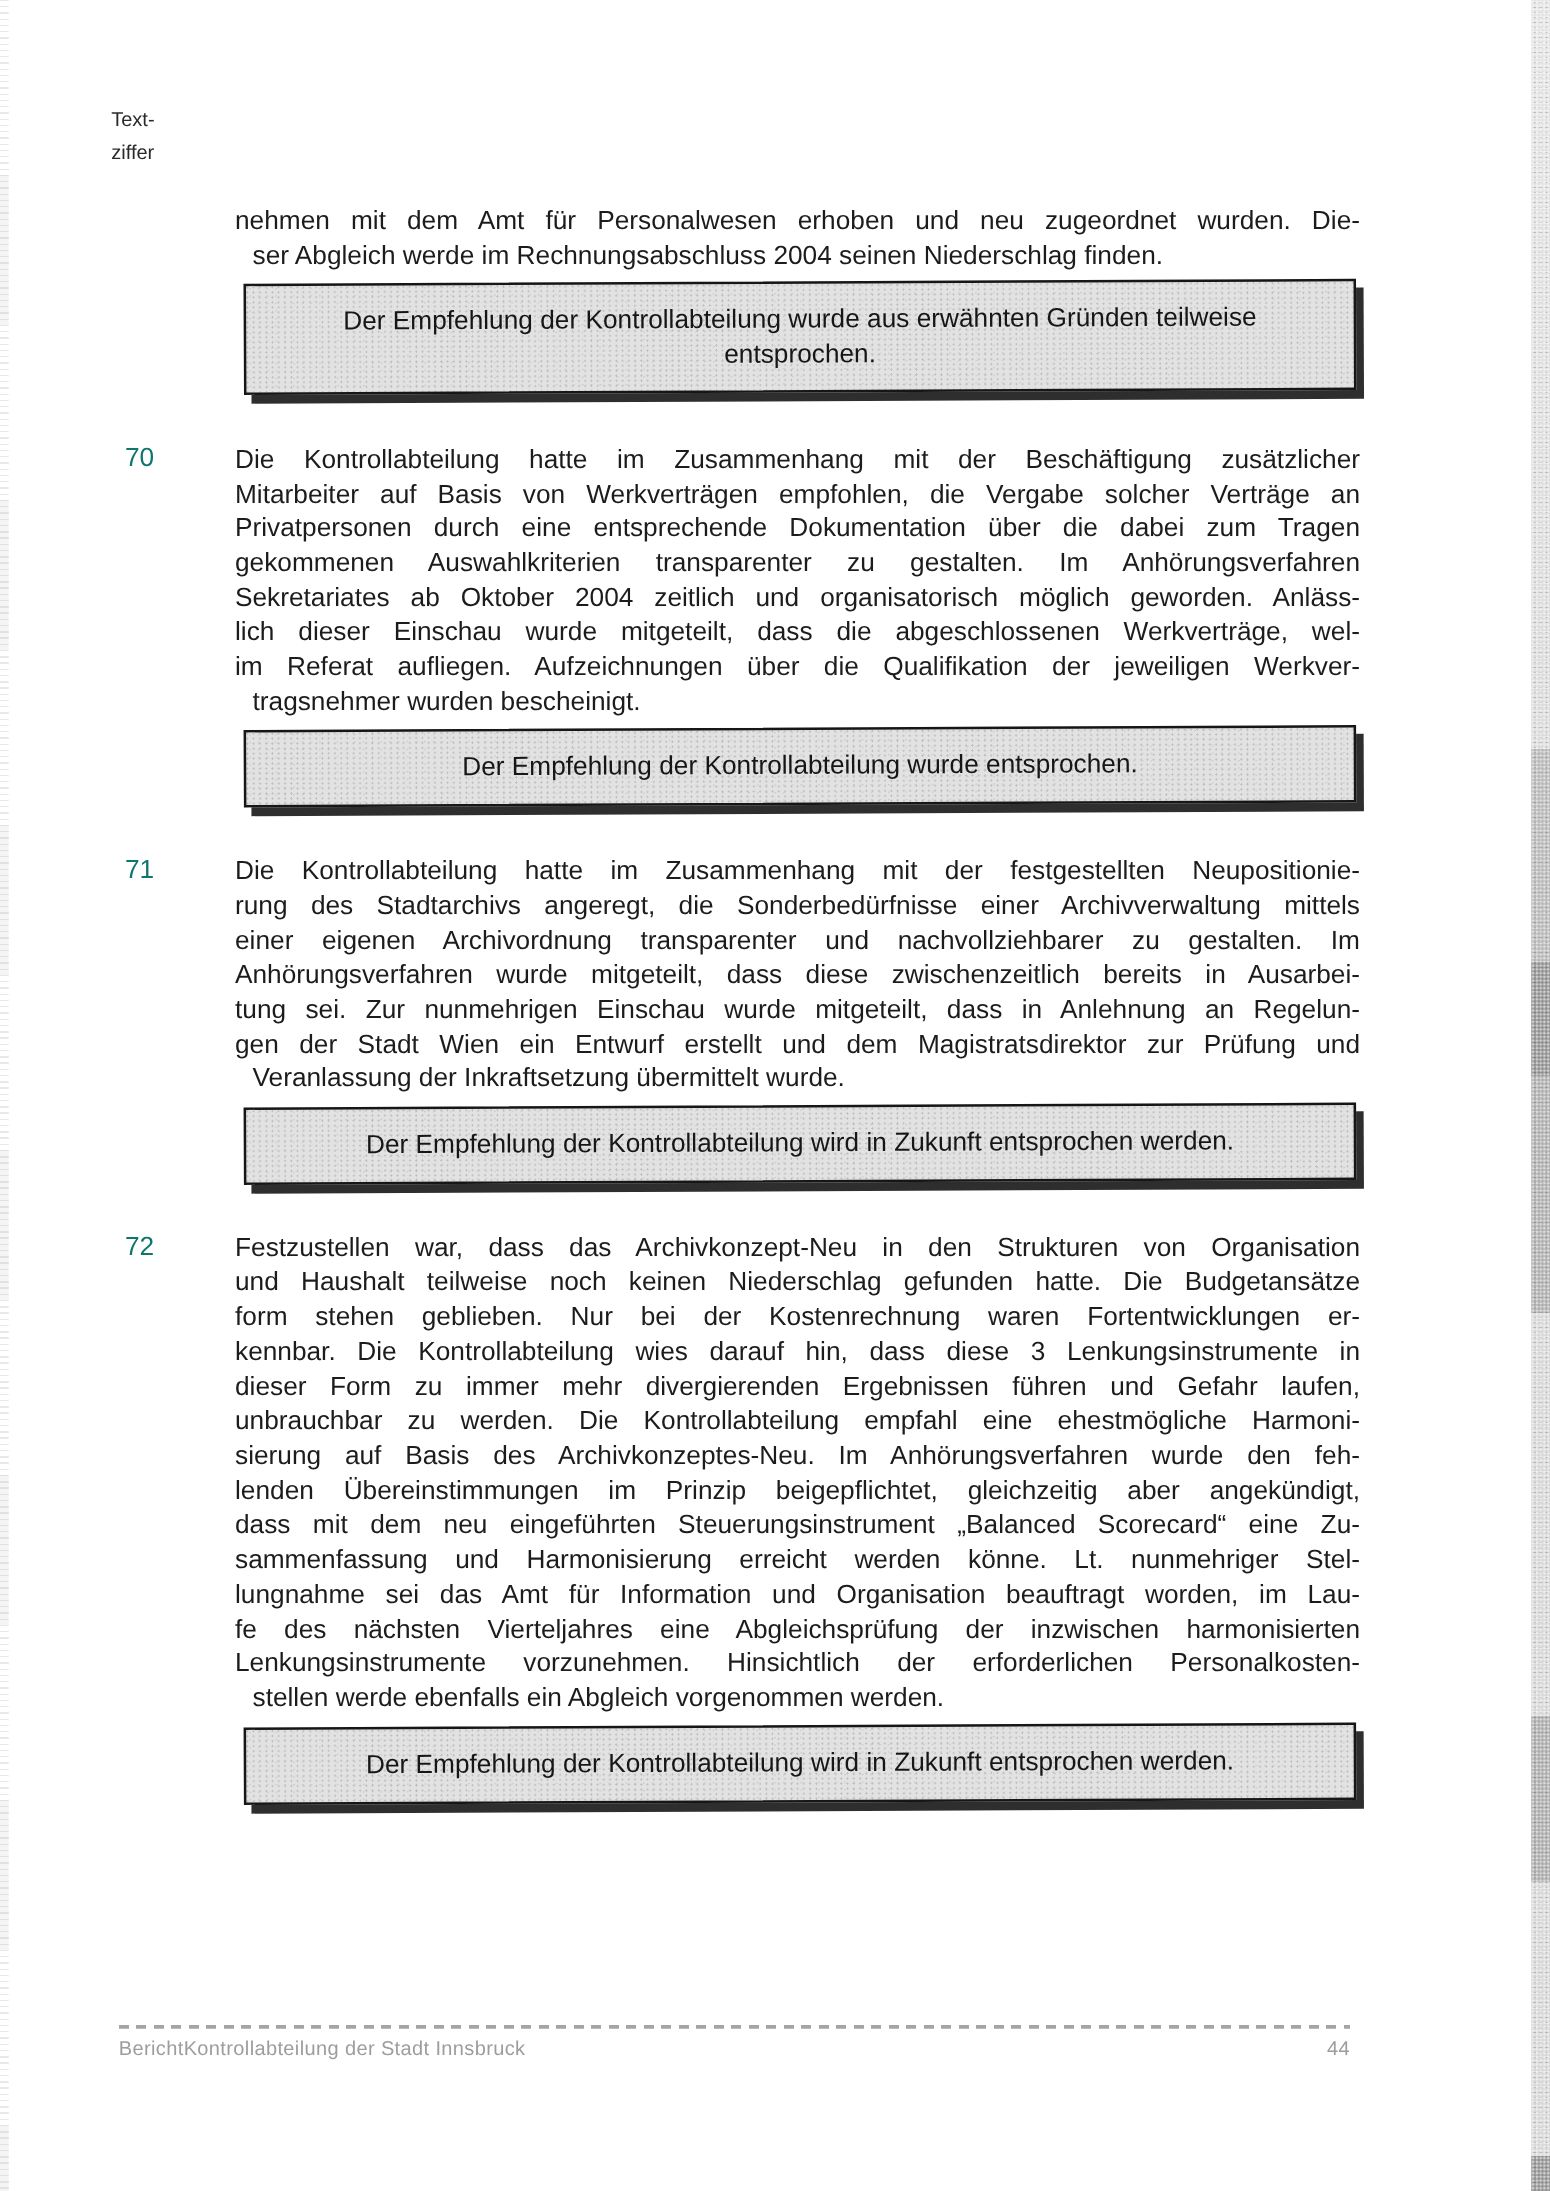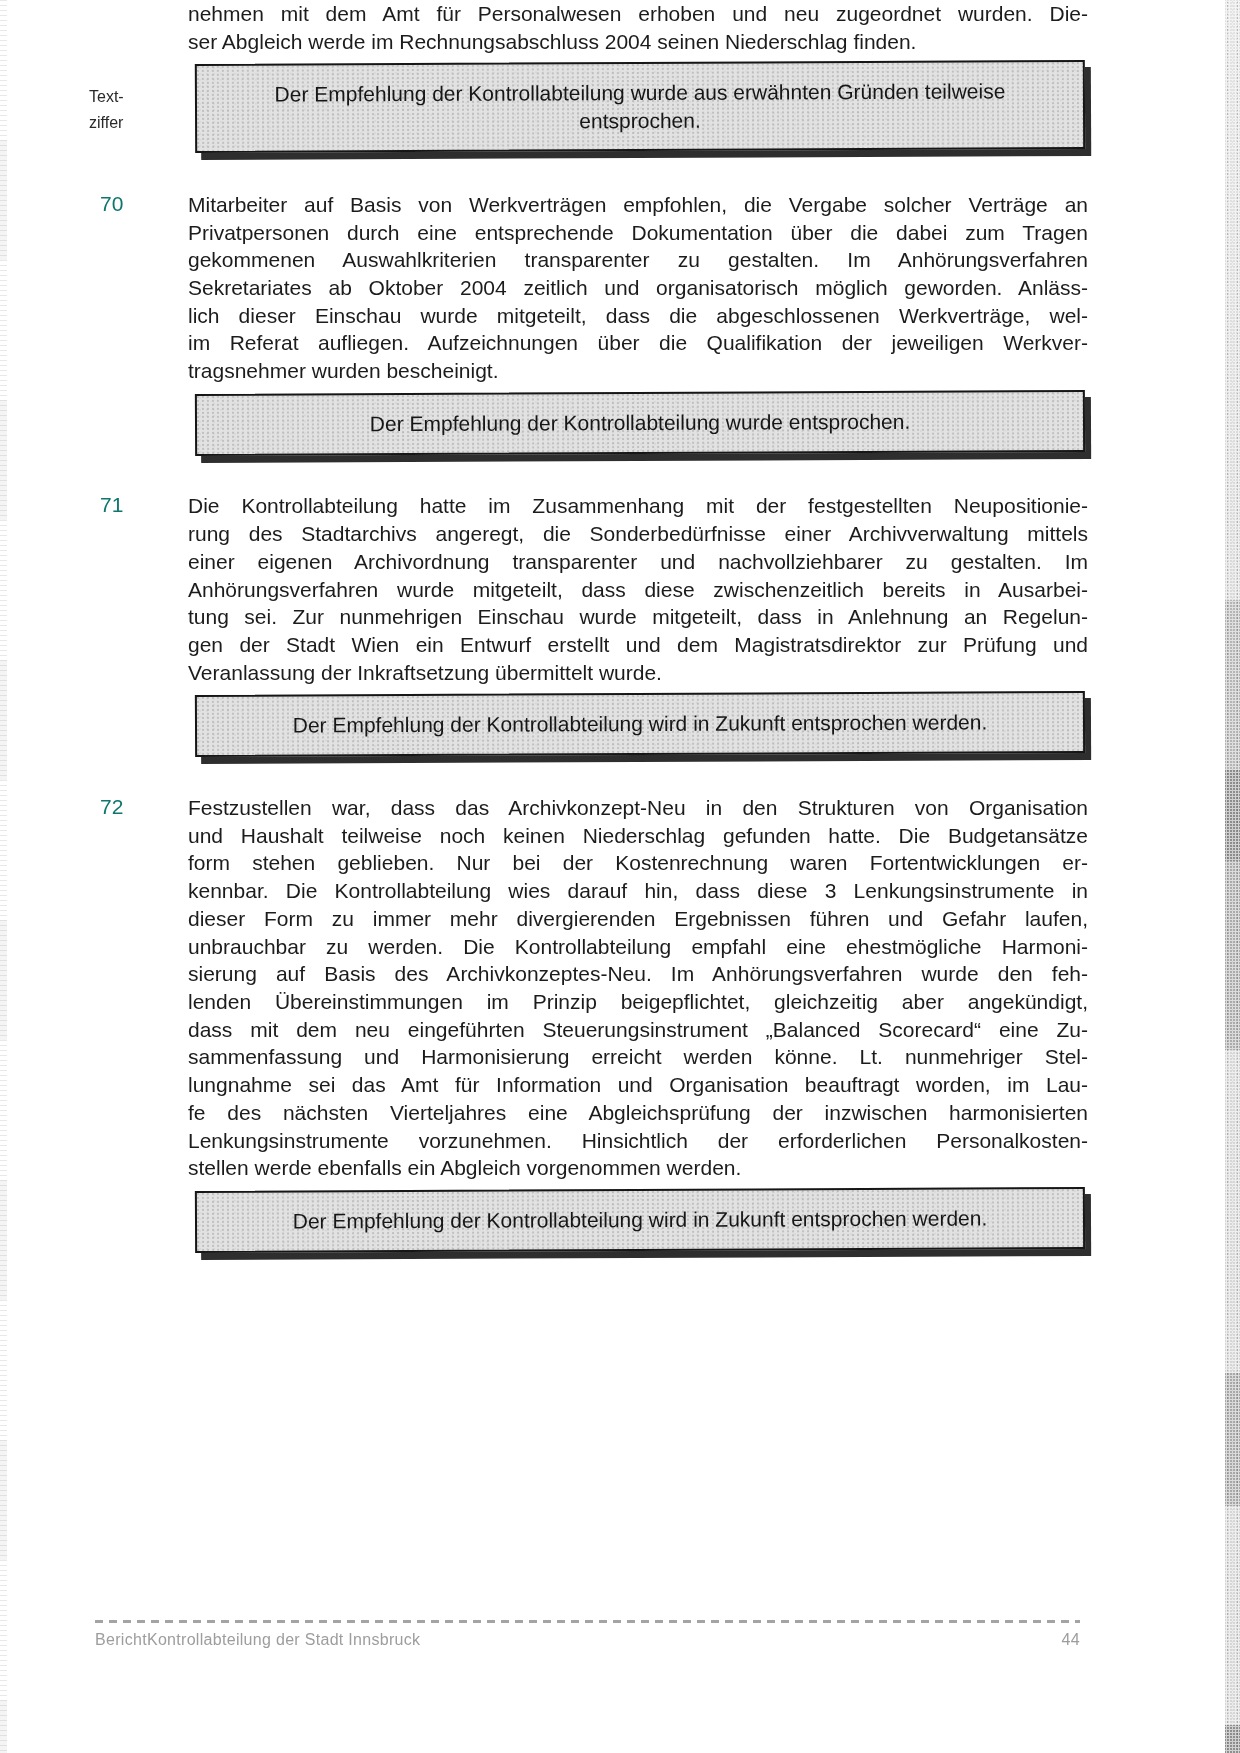"nehmen mit dem Amt für" .bodycol { padding-top: none -> 163px }
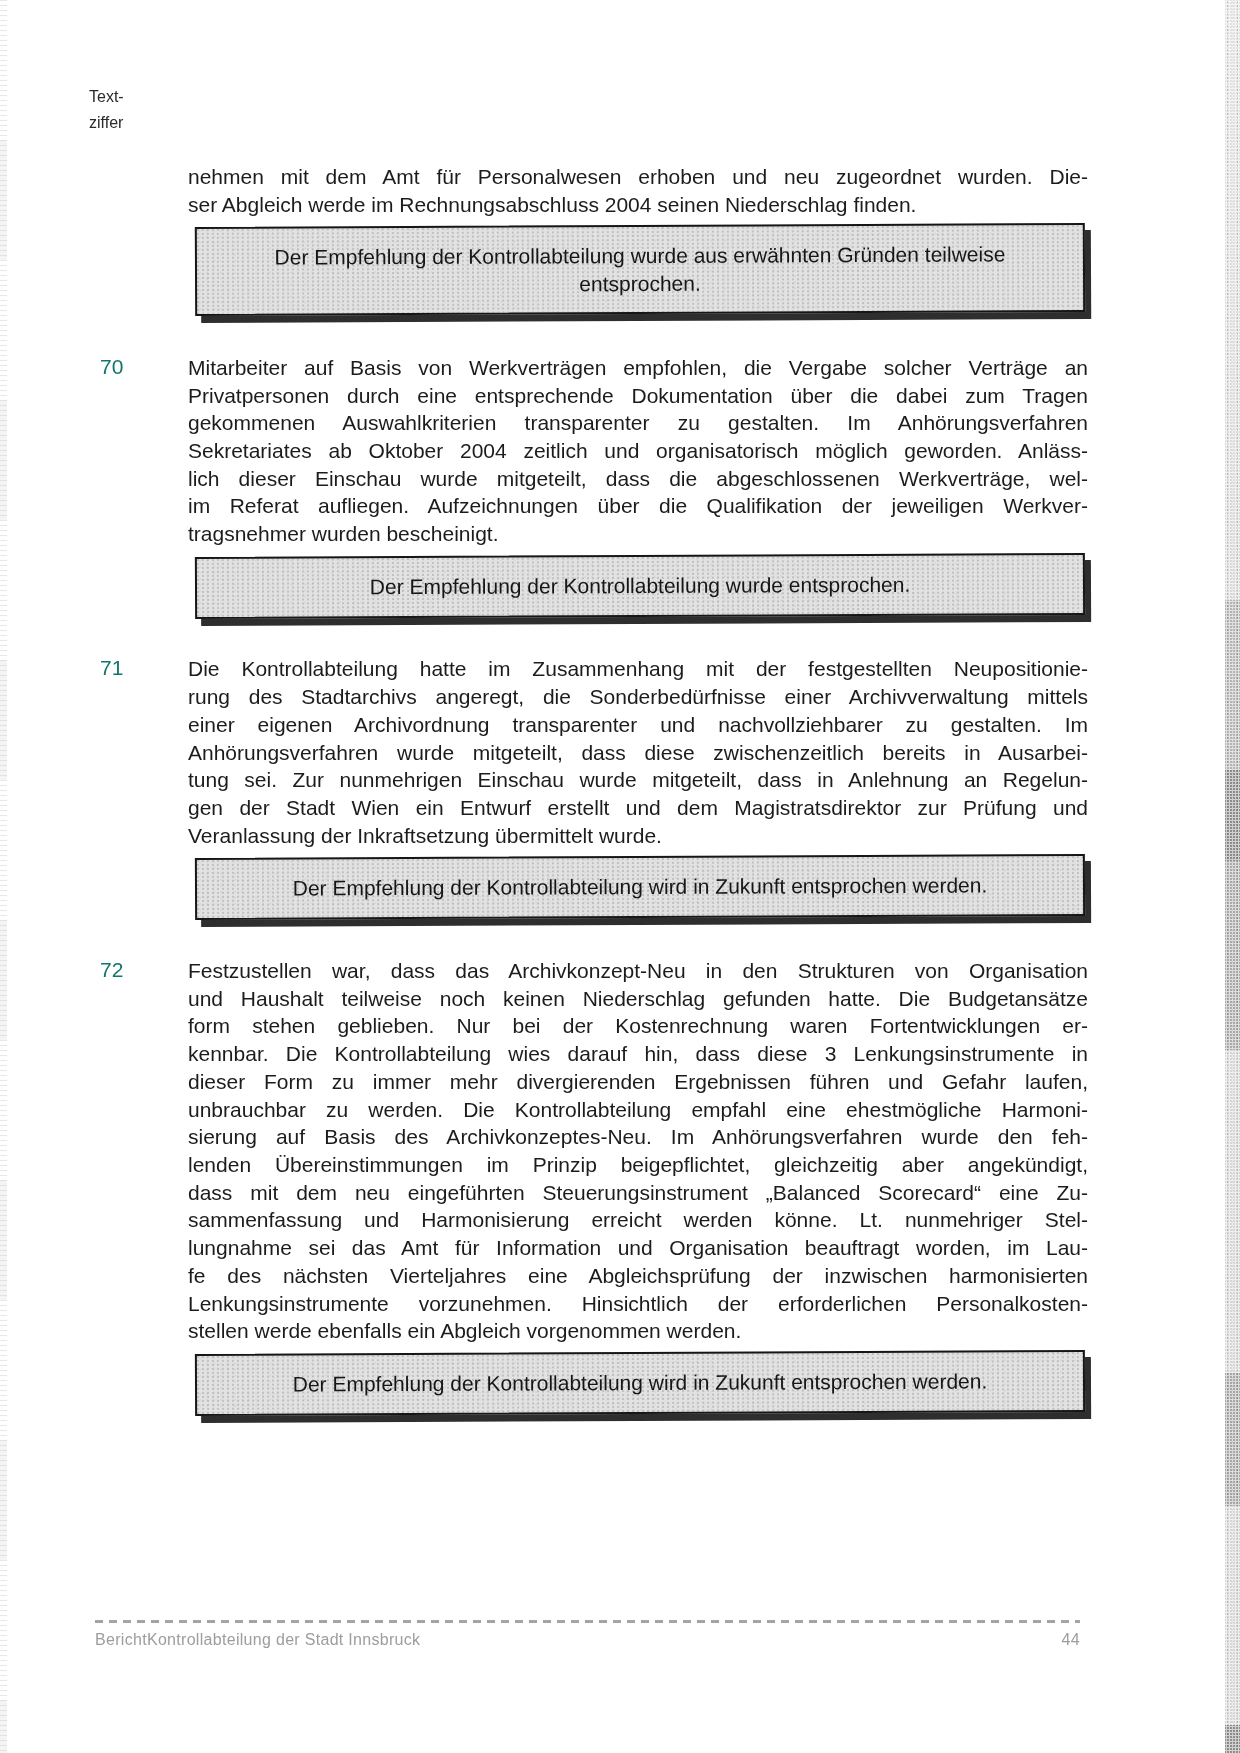"ser Abgleich werde im Rechnungsabschluss" .line.lastline { margin-left: none -> 14px }
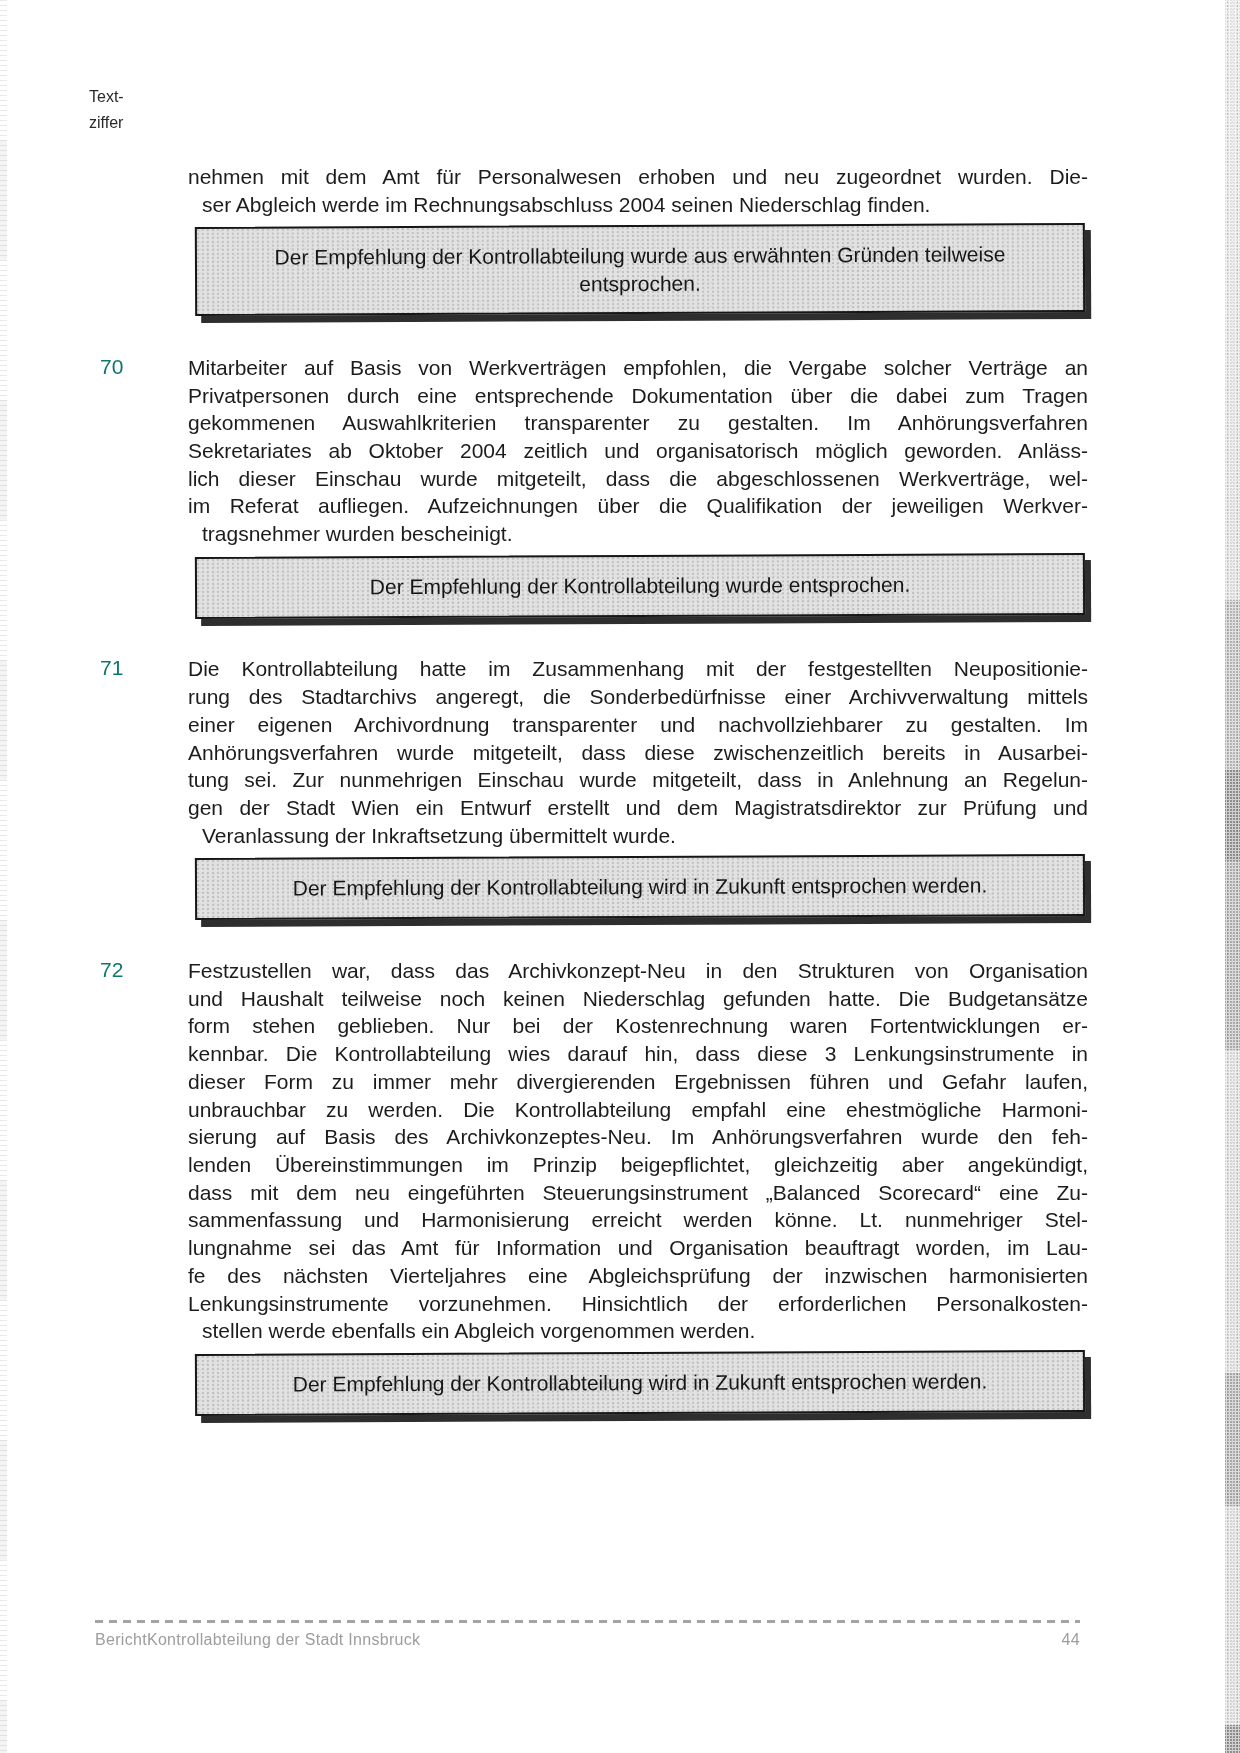"Die Kontrollabteilung hatte im Zusammenhang mit der Beschäftigung" div.line { html: none -> <div>Die Kontrollabteilung hatte im Zusammenhang mit der Beschäftigung zusätzlicher</div> }
